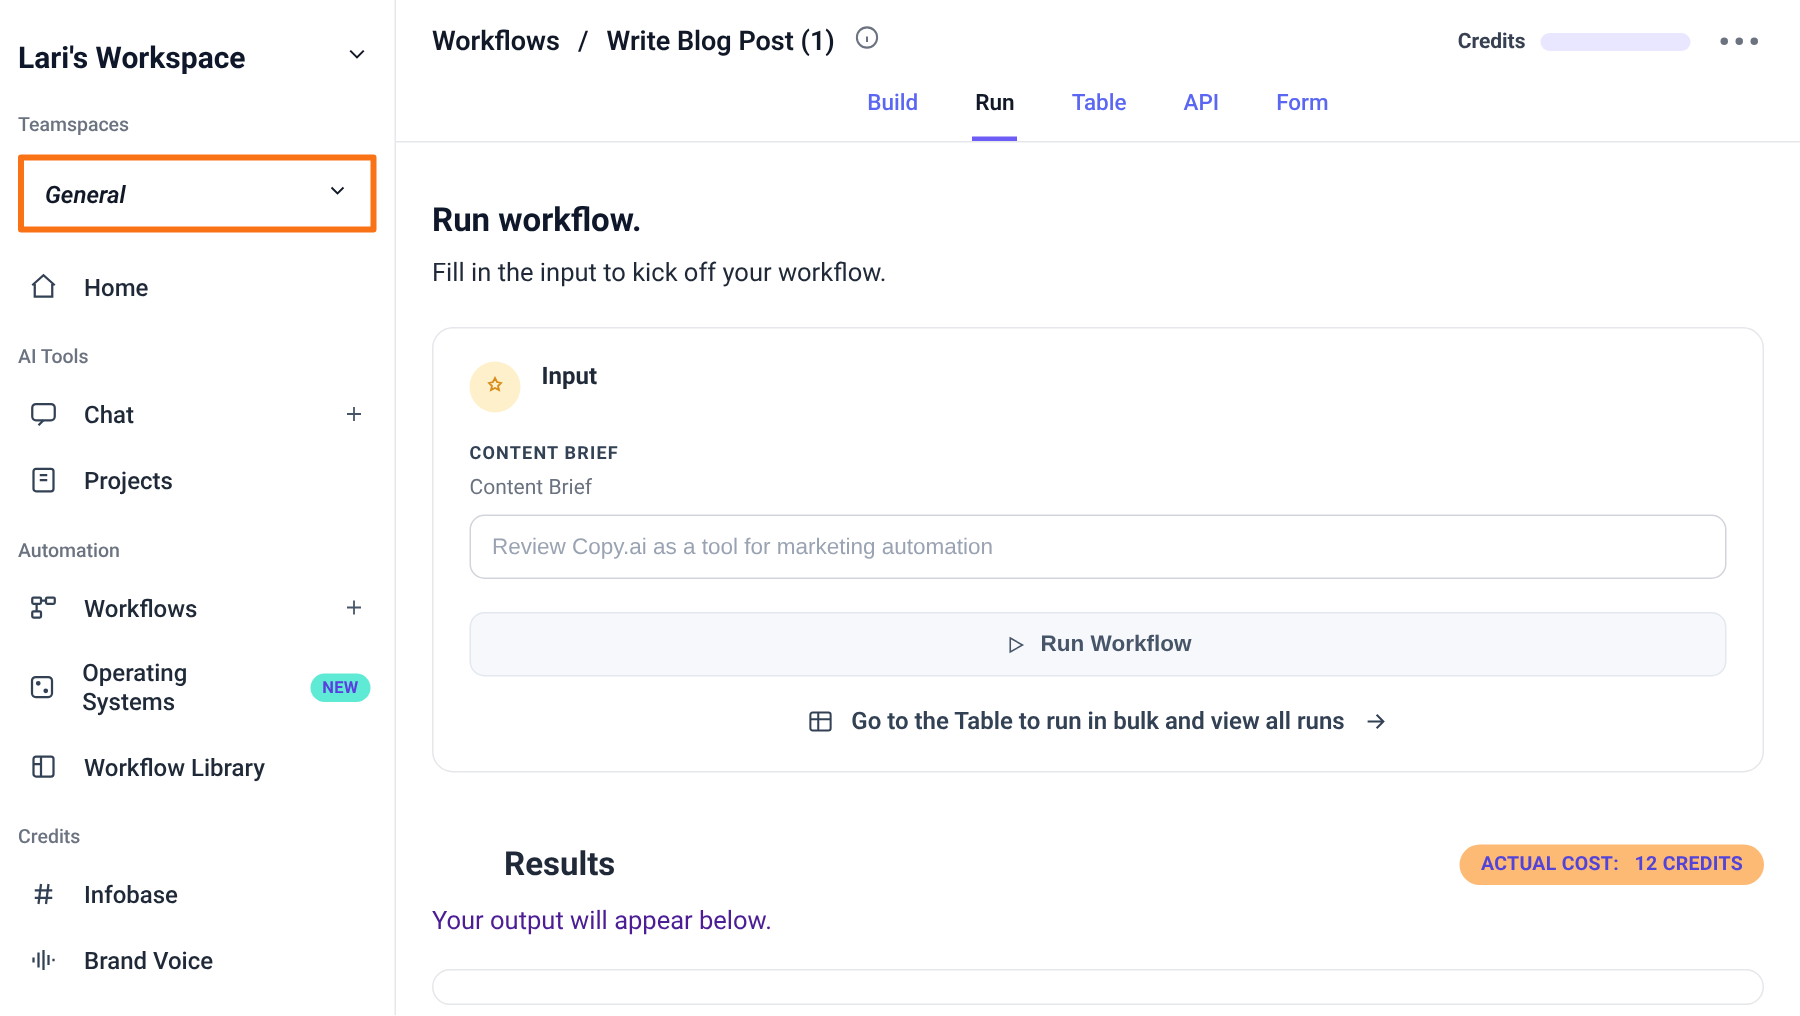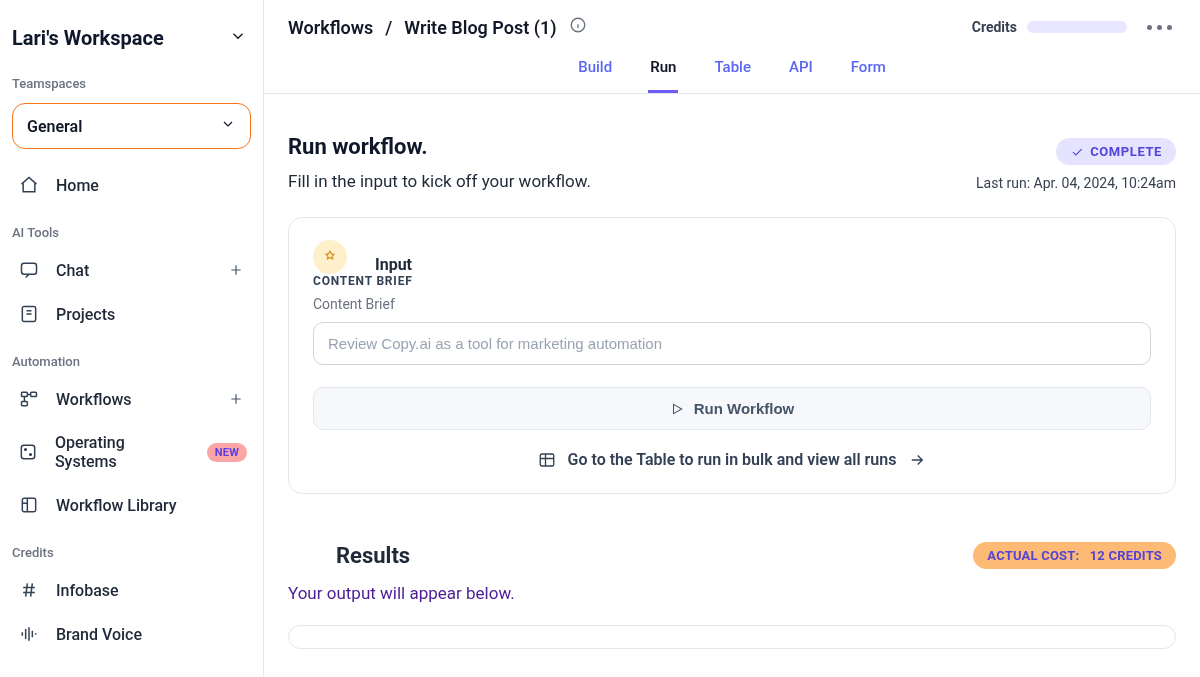"General" .teamspace-select { border: 1px solid #f97316 -> 4px solid #f97316; border-radius: 13px -> 2px; font-style: none -> italic }
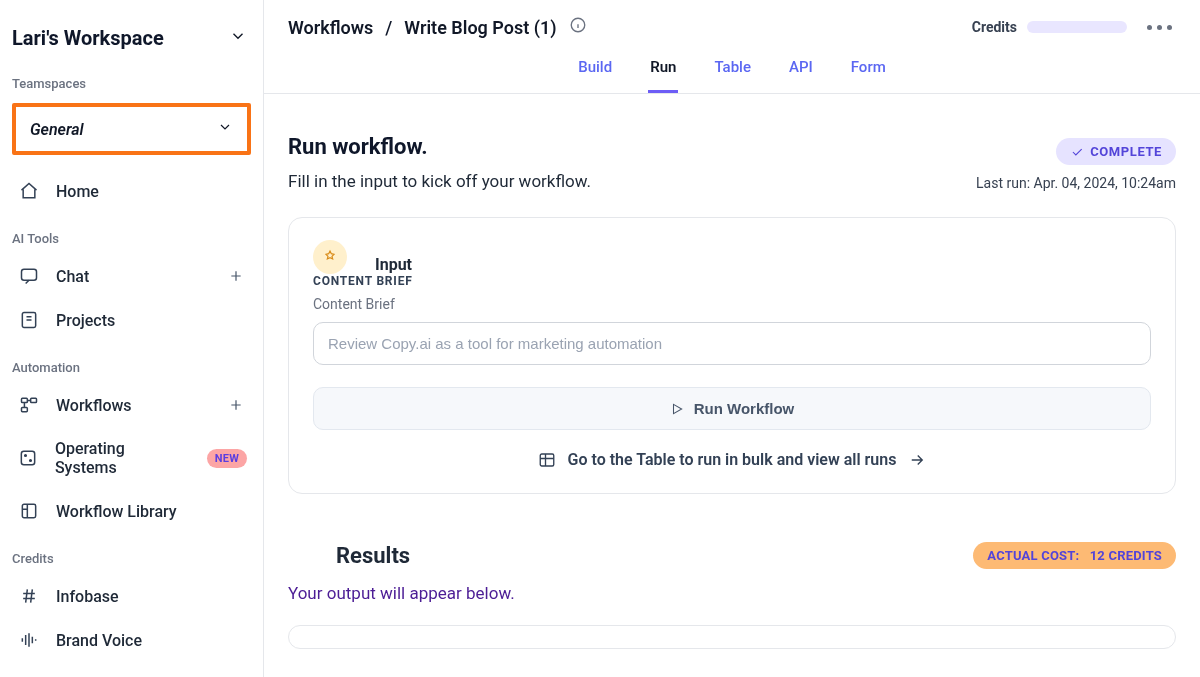"COMPLETE" div.right-col { html: <div> <div> <svg> <path></path> </svg> <span>COMPLETE</span> </div> <div>Last run: Apr. 04, 2024, 10:24am</div> </div> -> none }
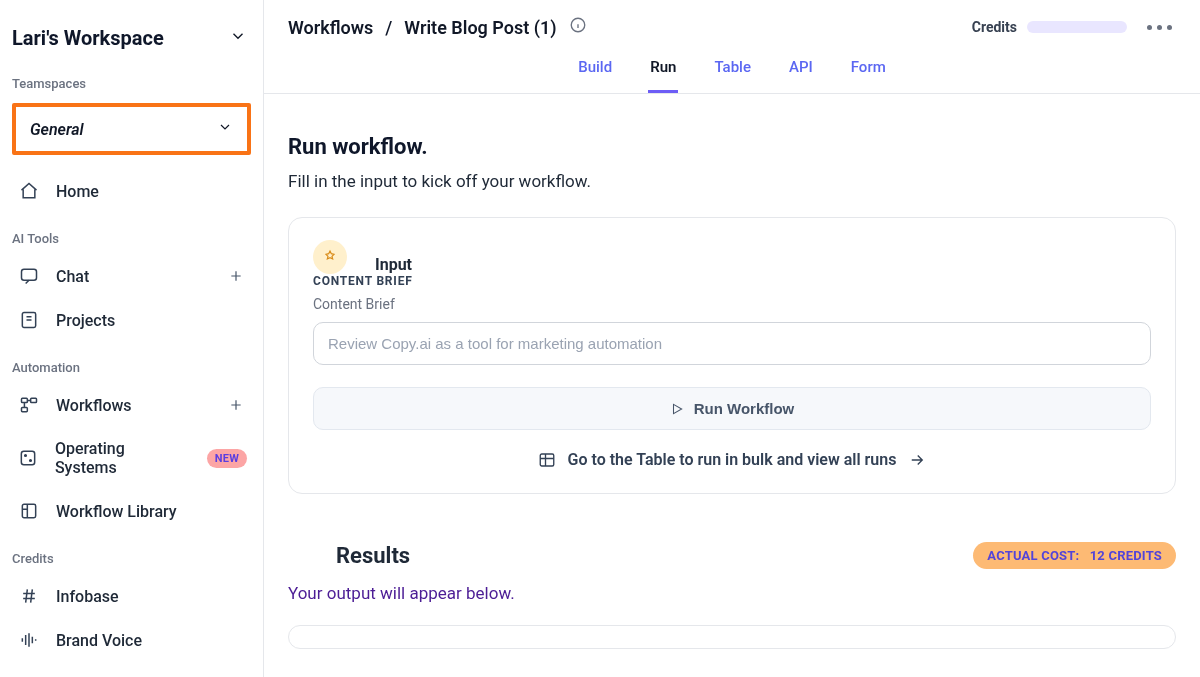"Input" .input-head { align-items: flex-end -> flex-start; gap: 28px -> 14px; margin-bottom: none -> 20px }
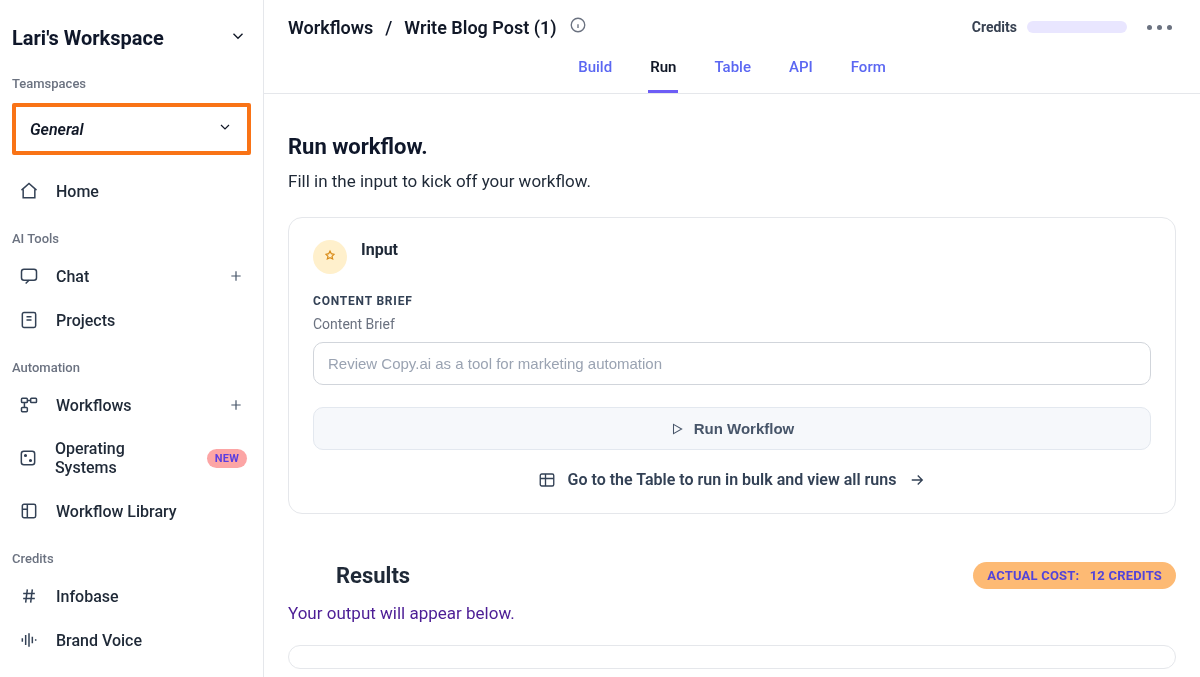"NEW" .badge-new { background: #fca5a5 -> #5eead4 }
